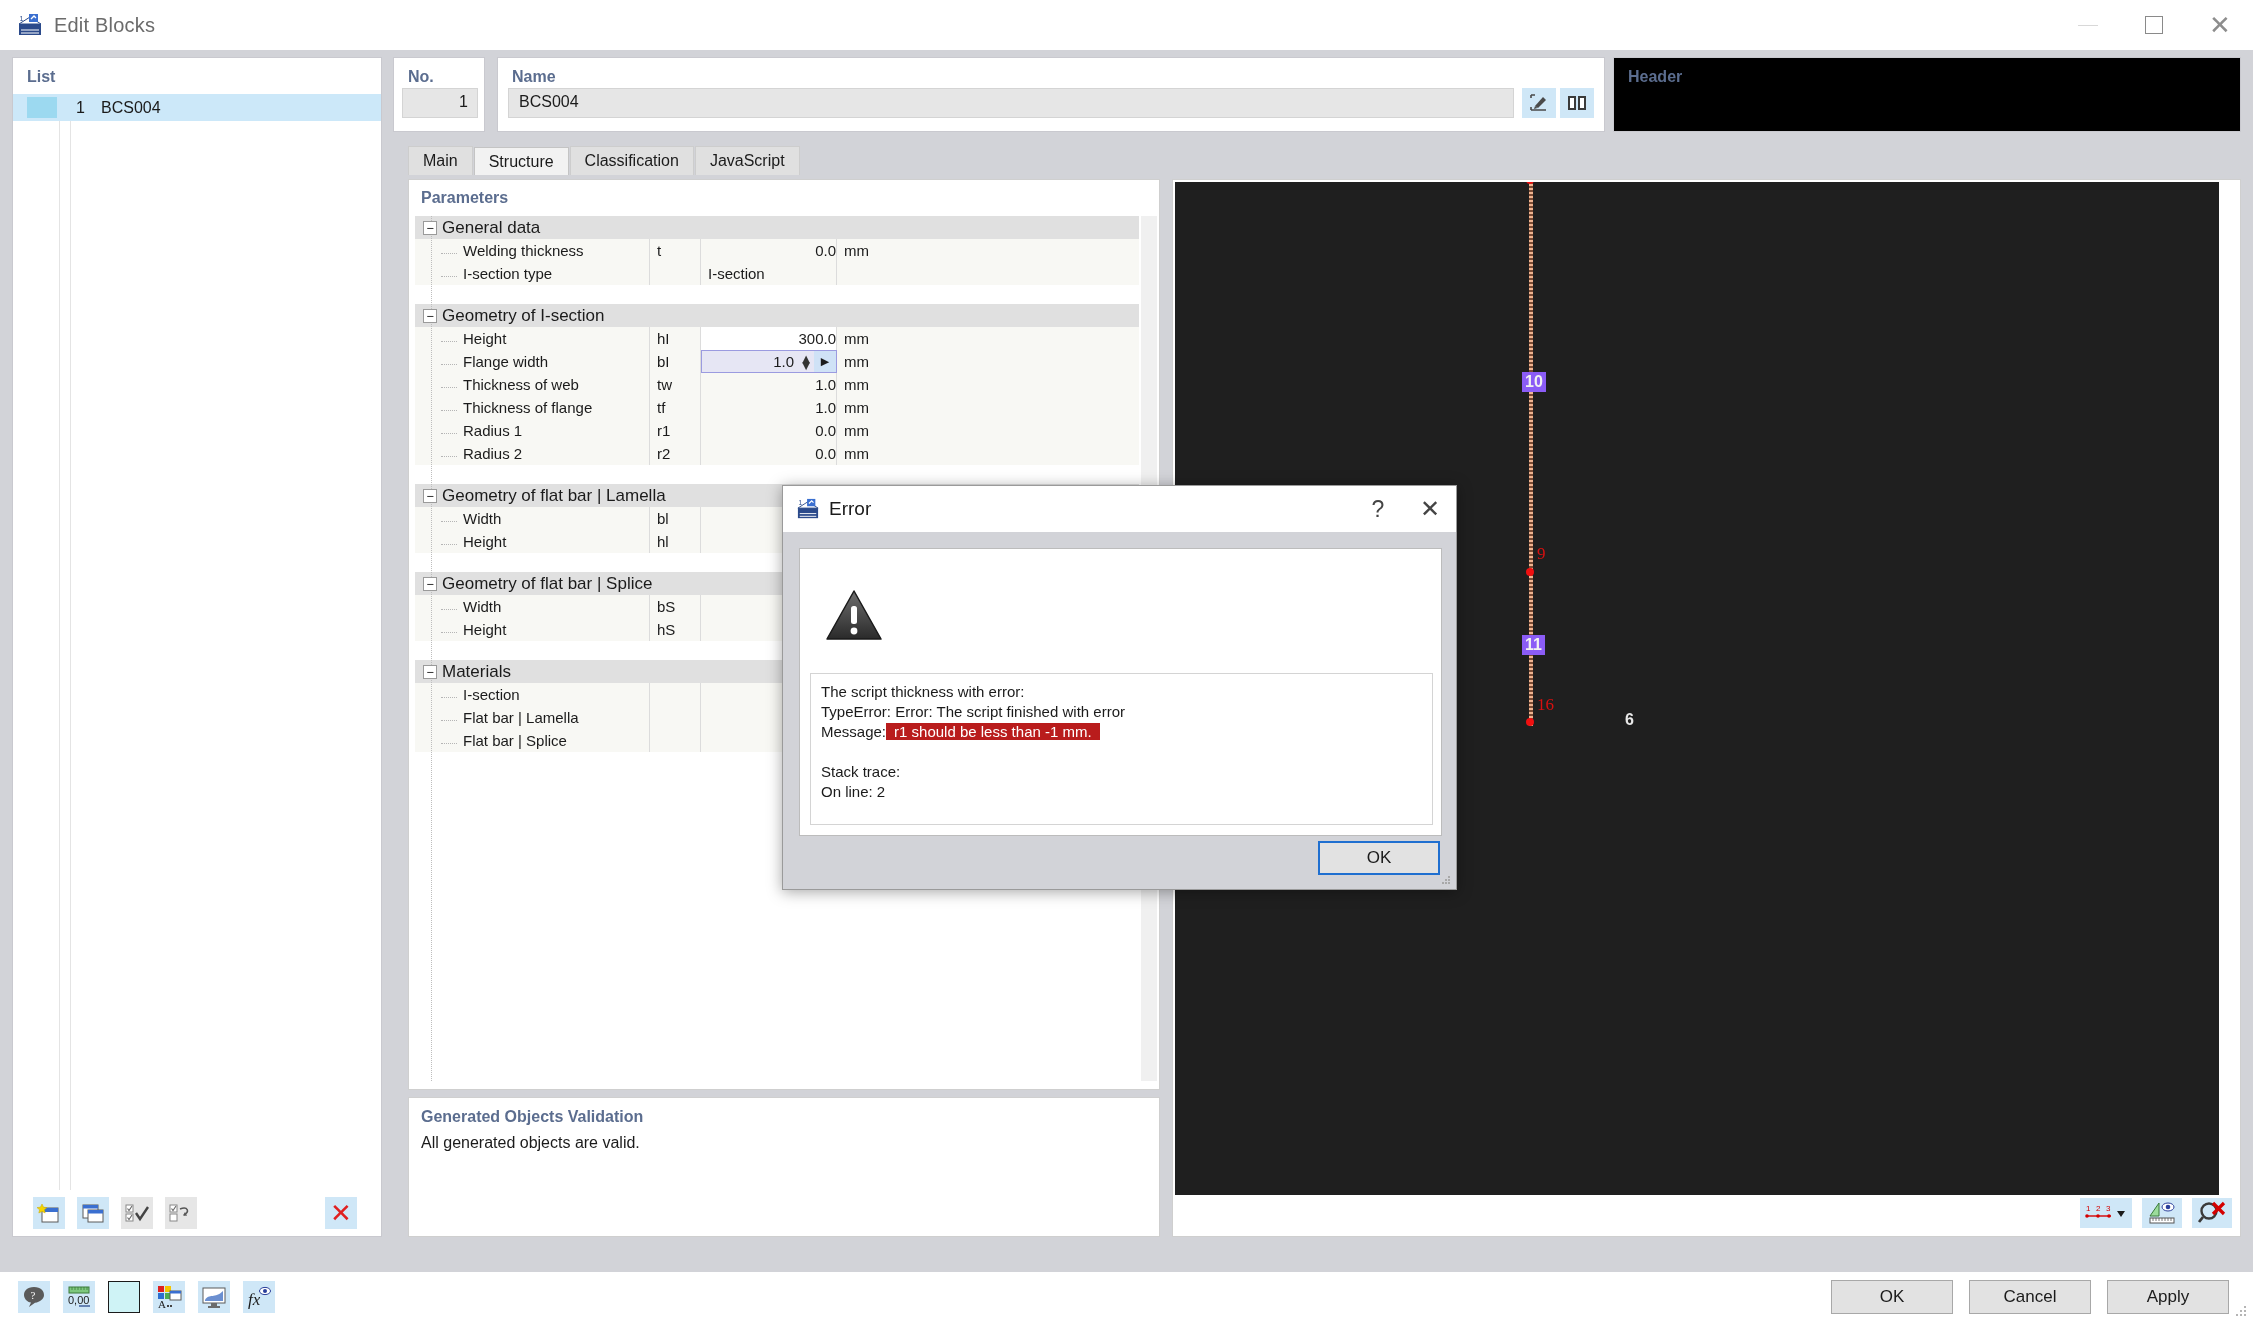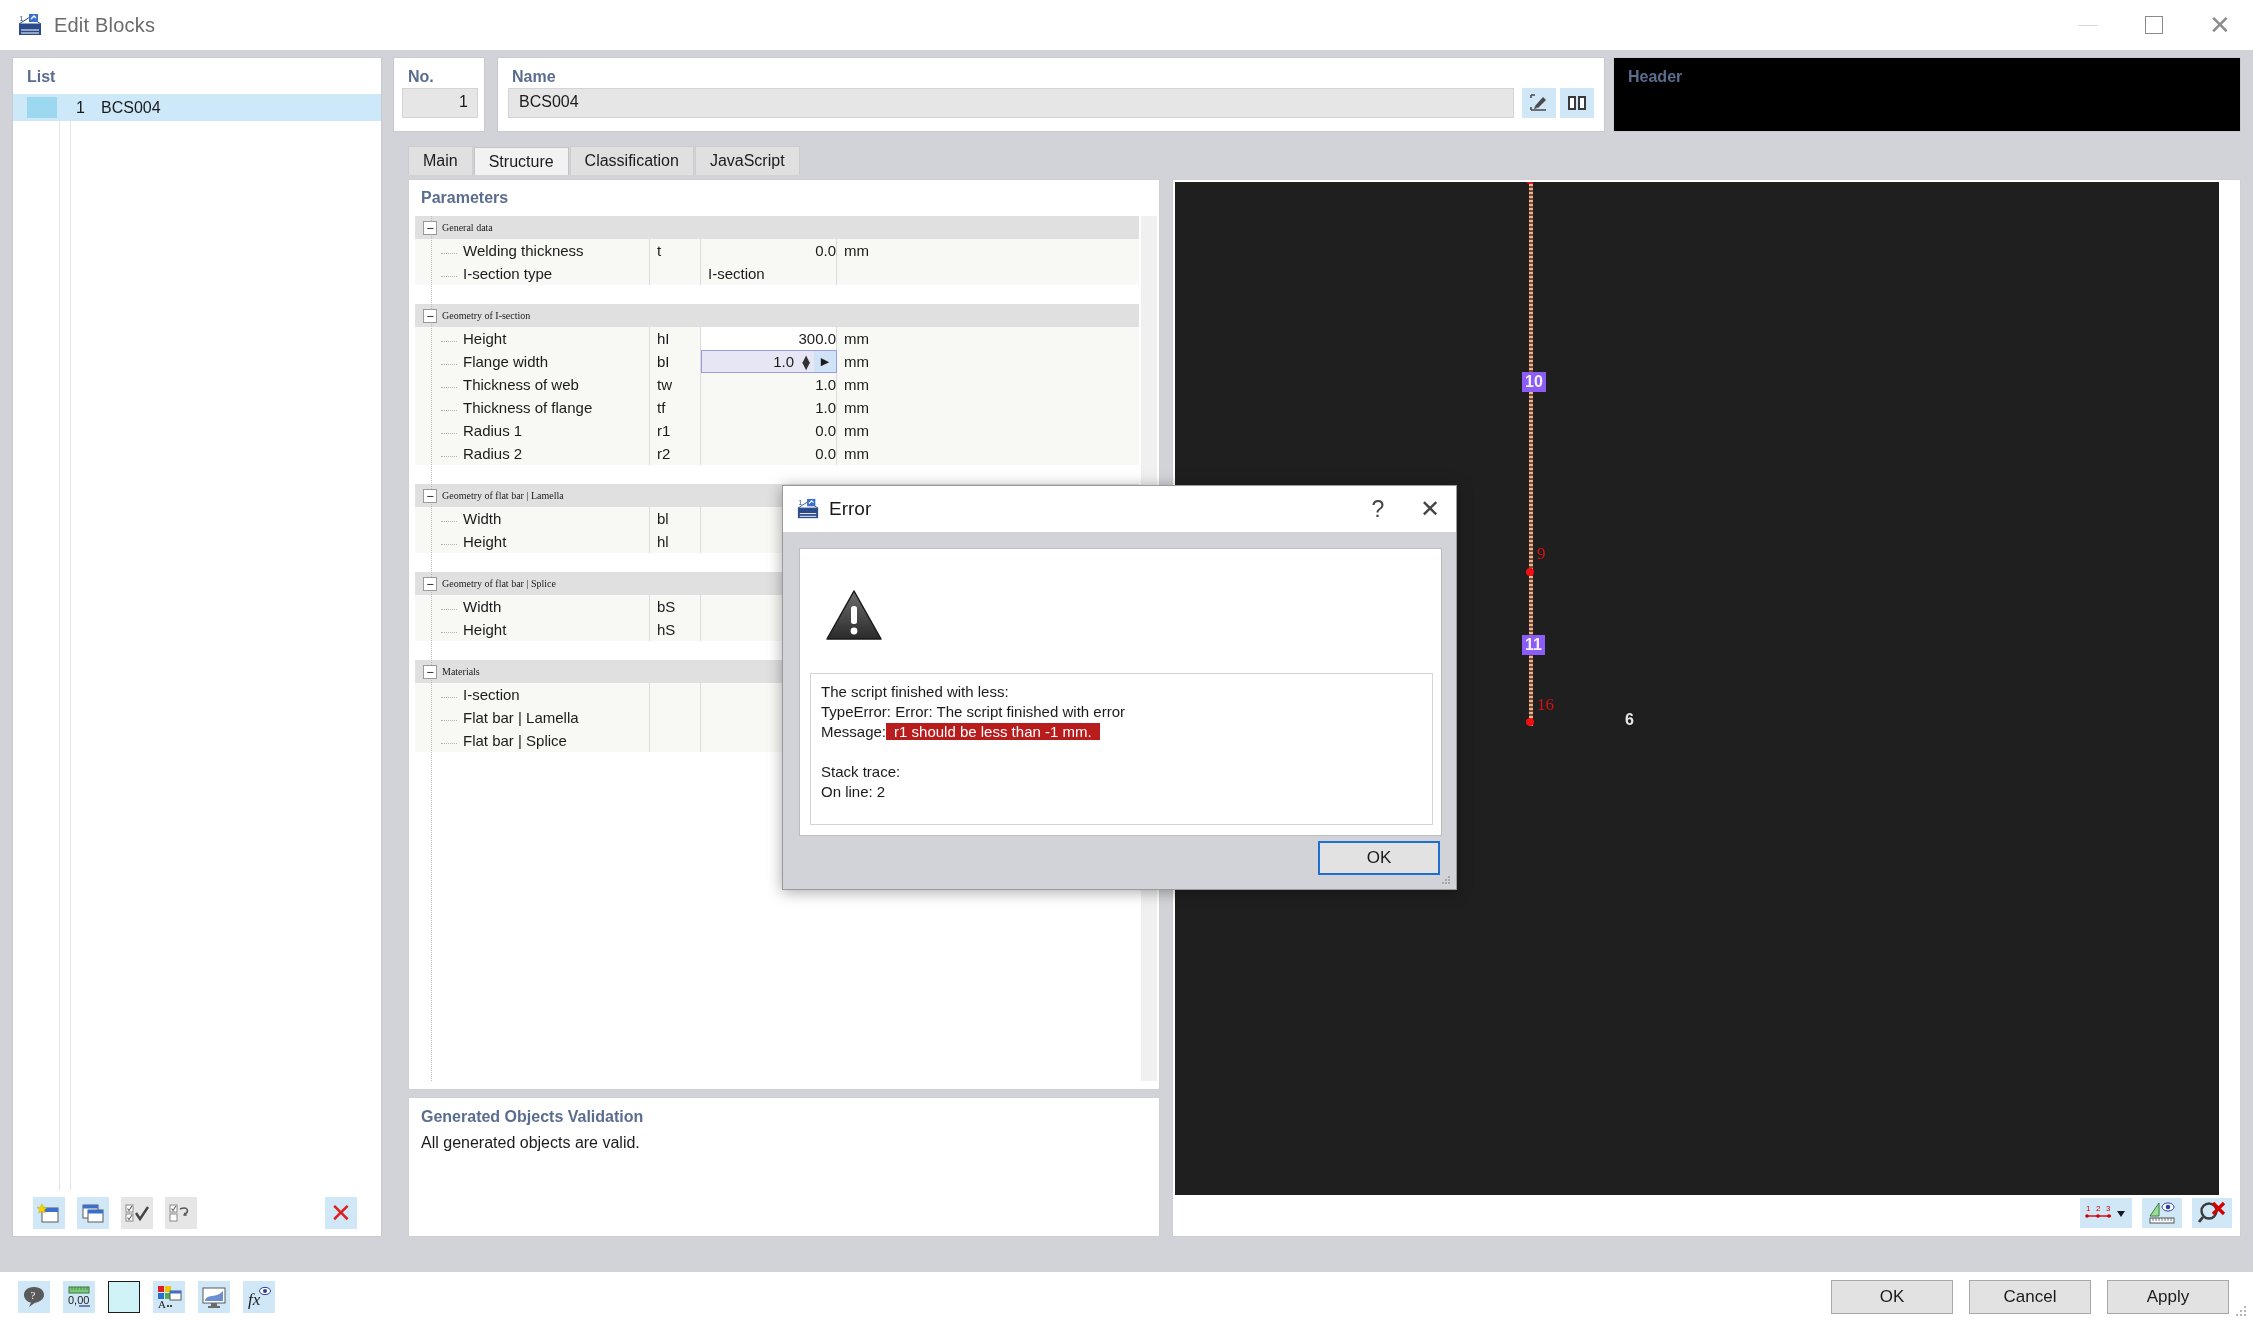"General data" .grp-label { font-family: Liberation Serif, serif -> none; font-size: 10px -> 17px }
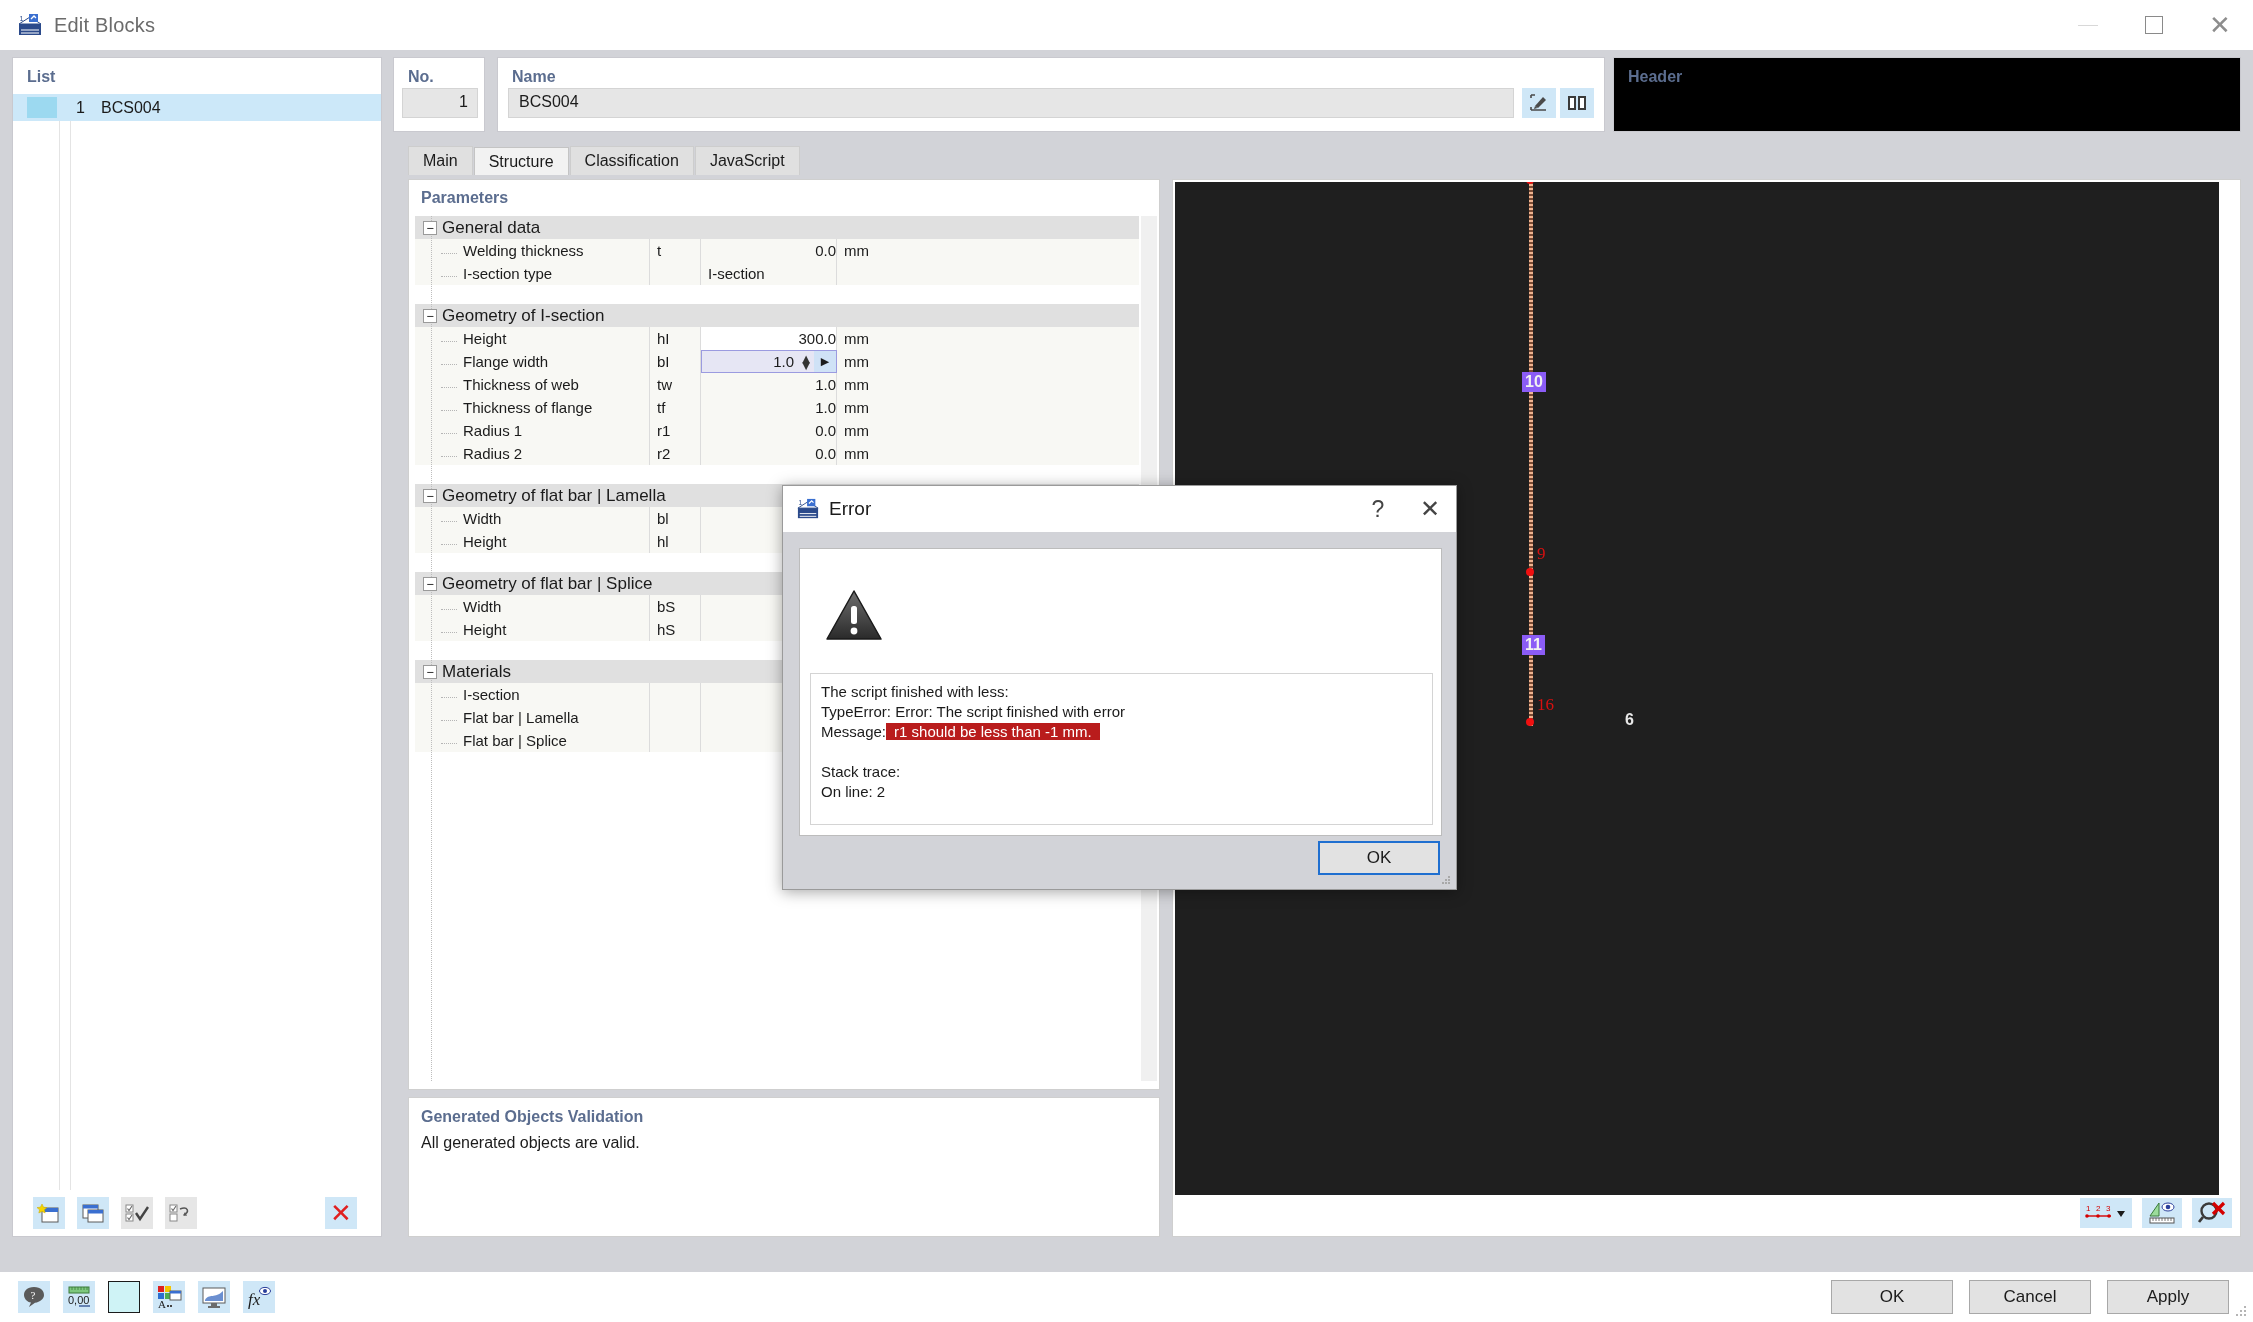"The script finished with less:" div { text: finished with less -> thickness with error }
